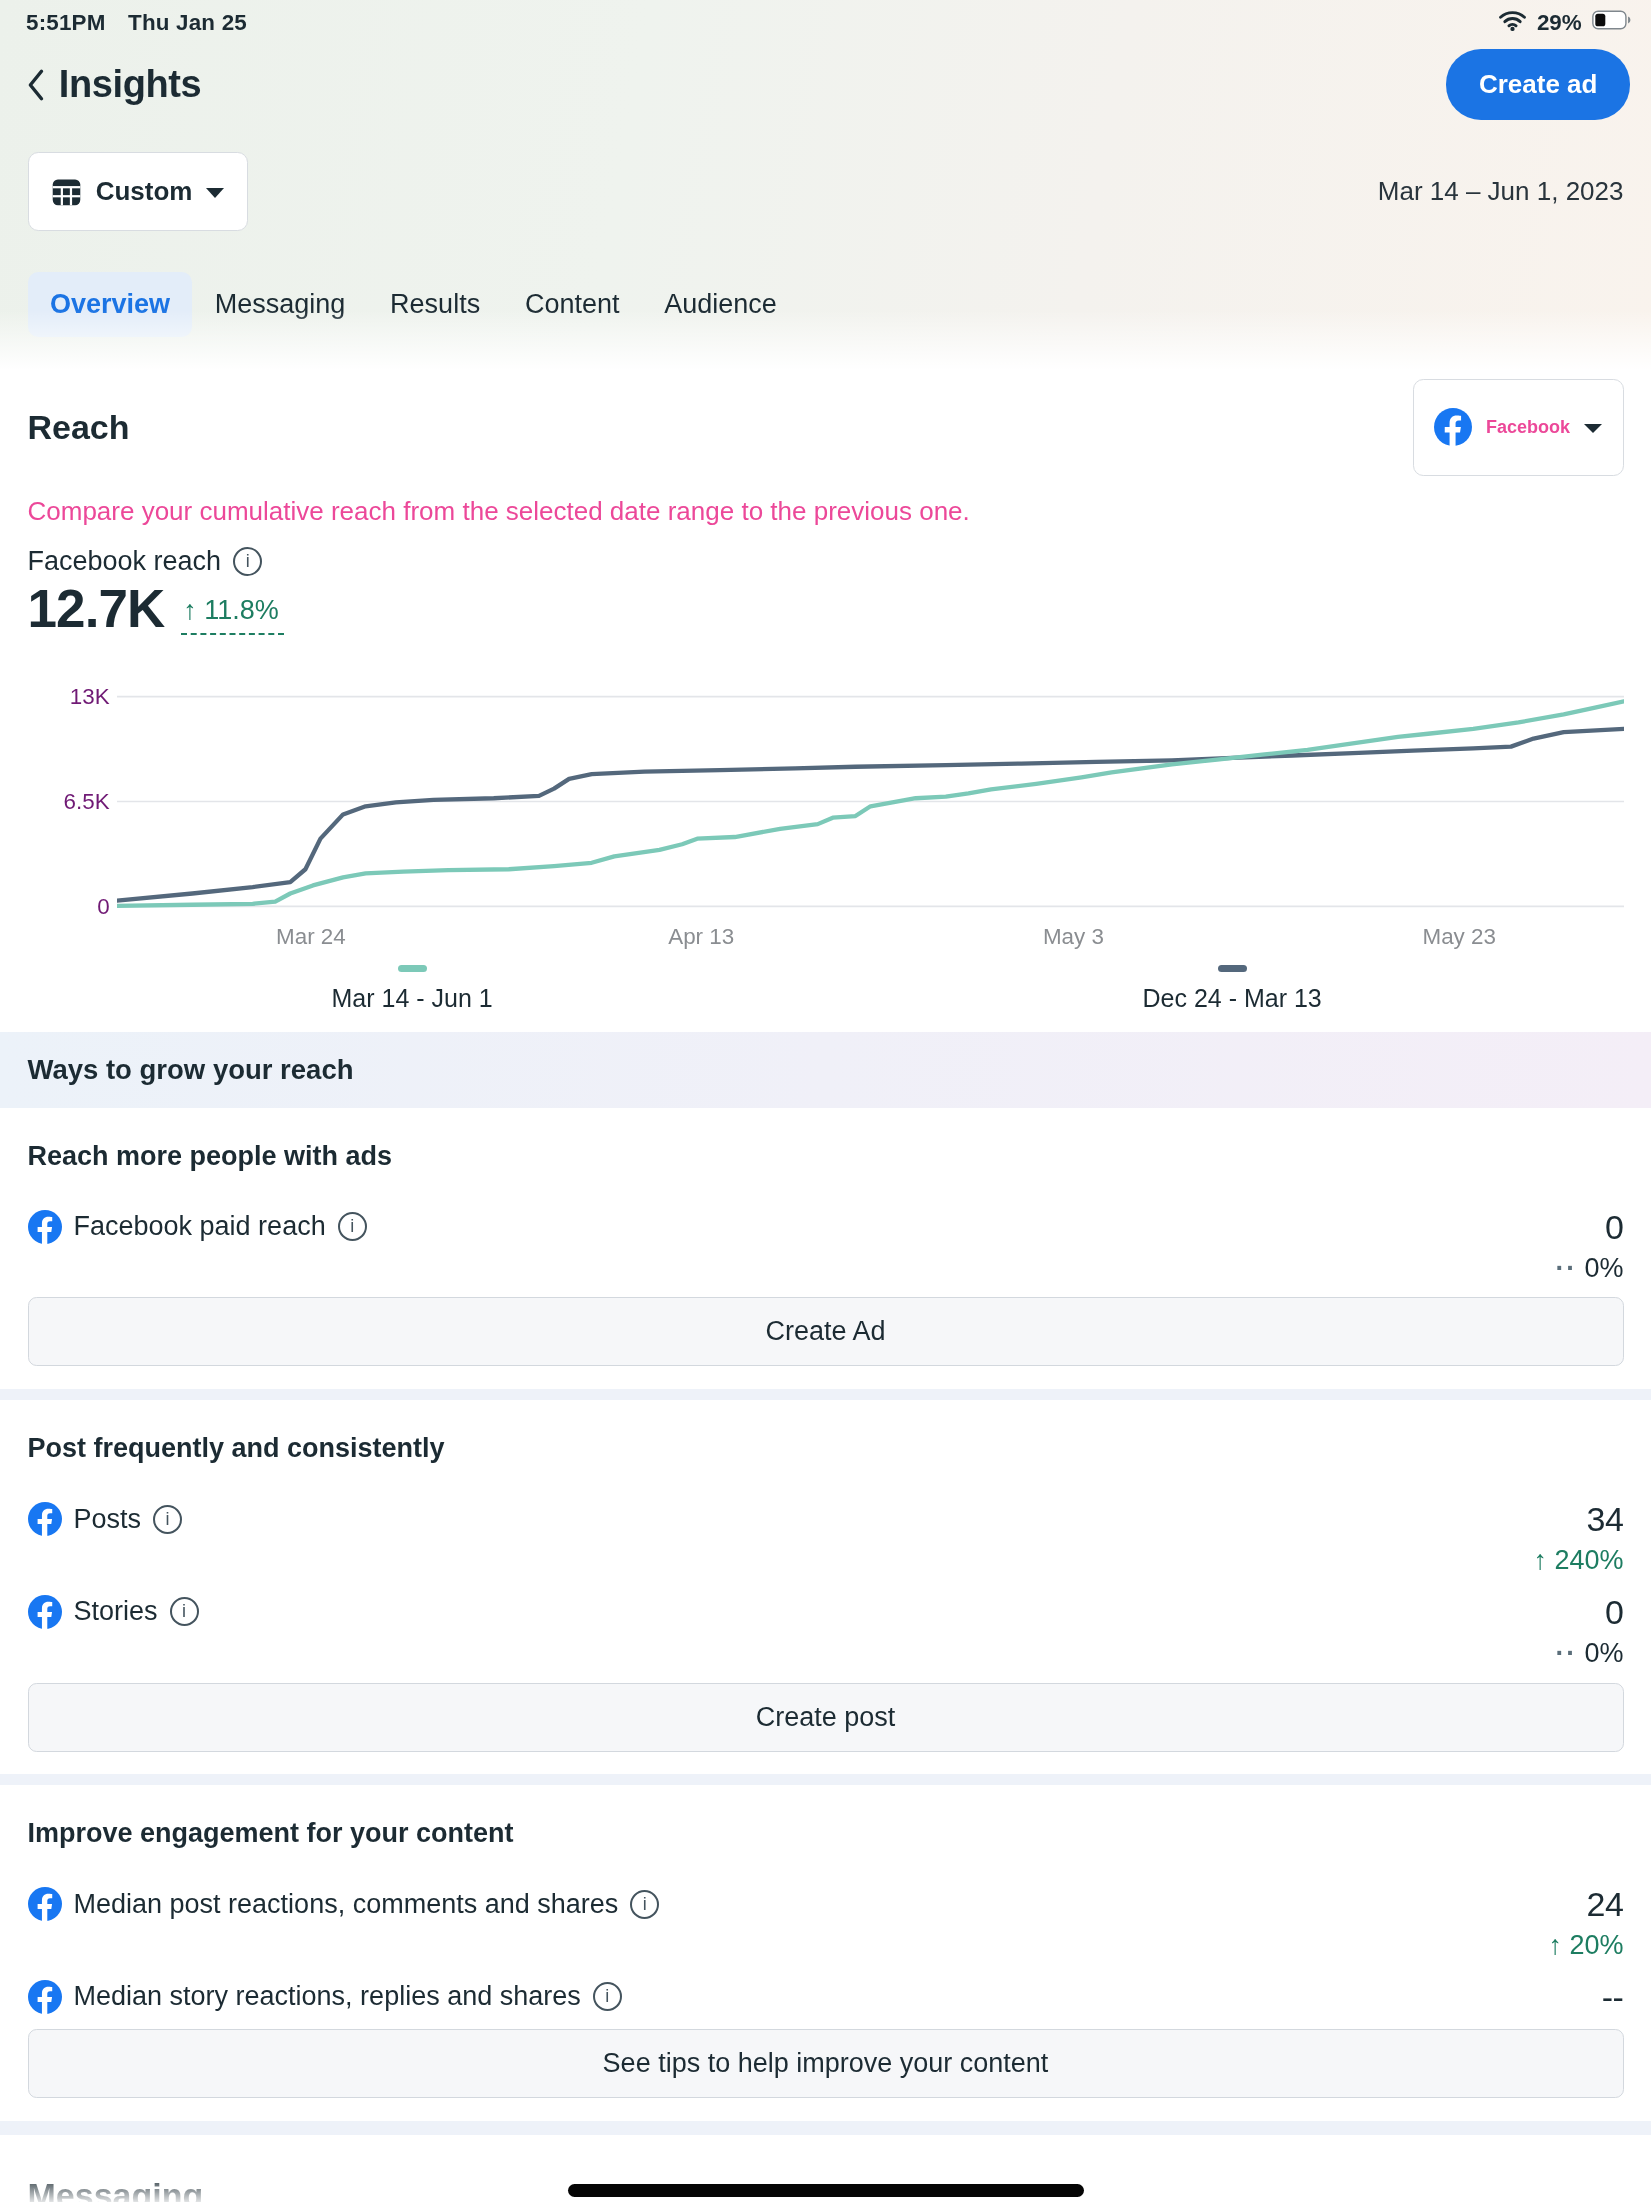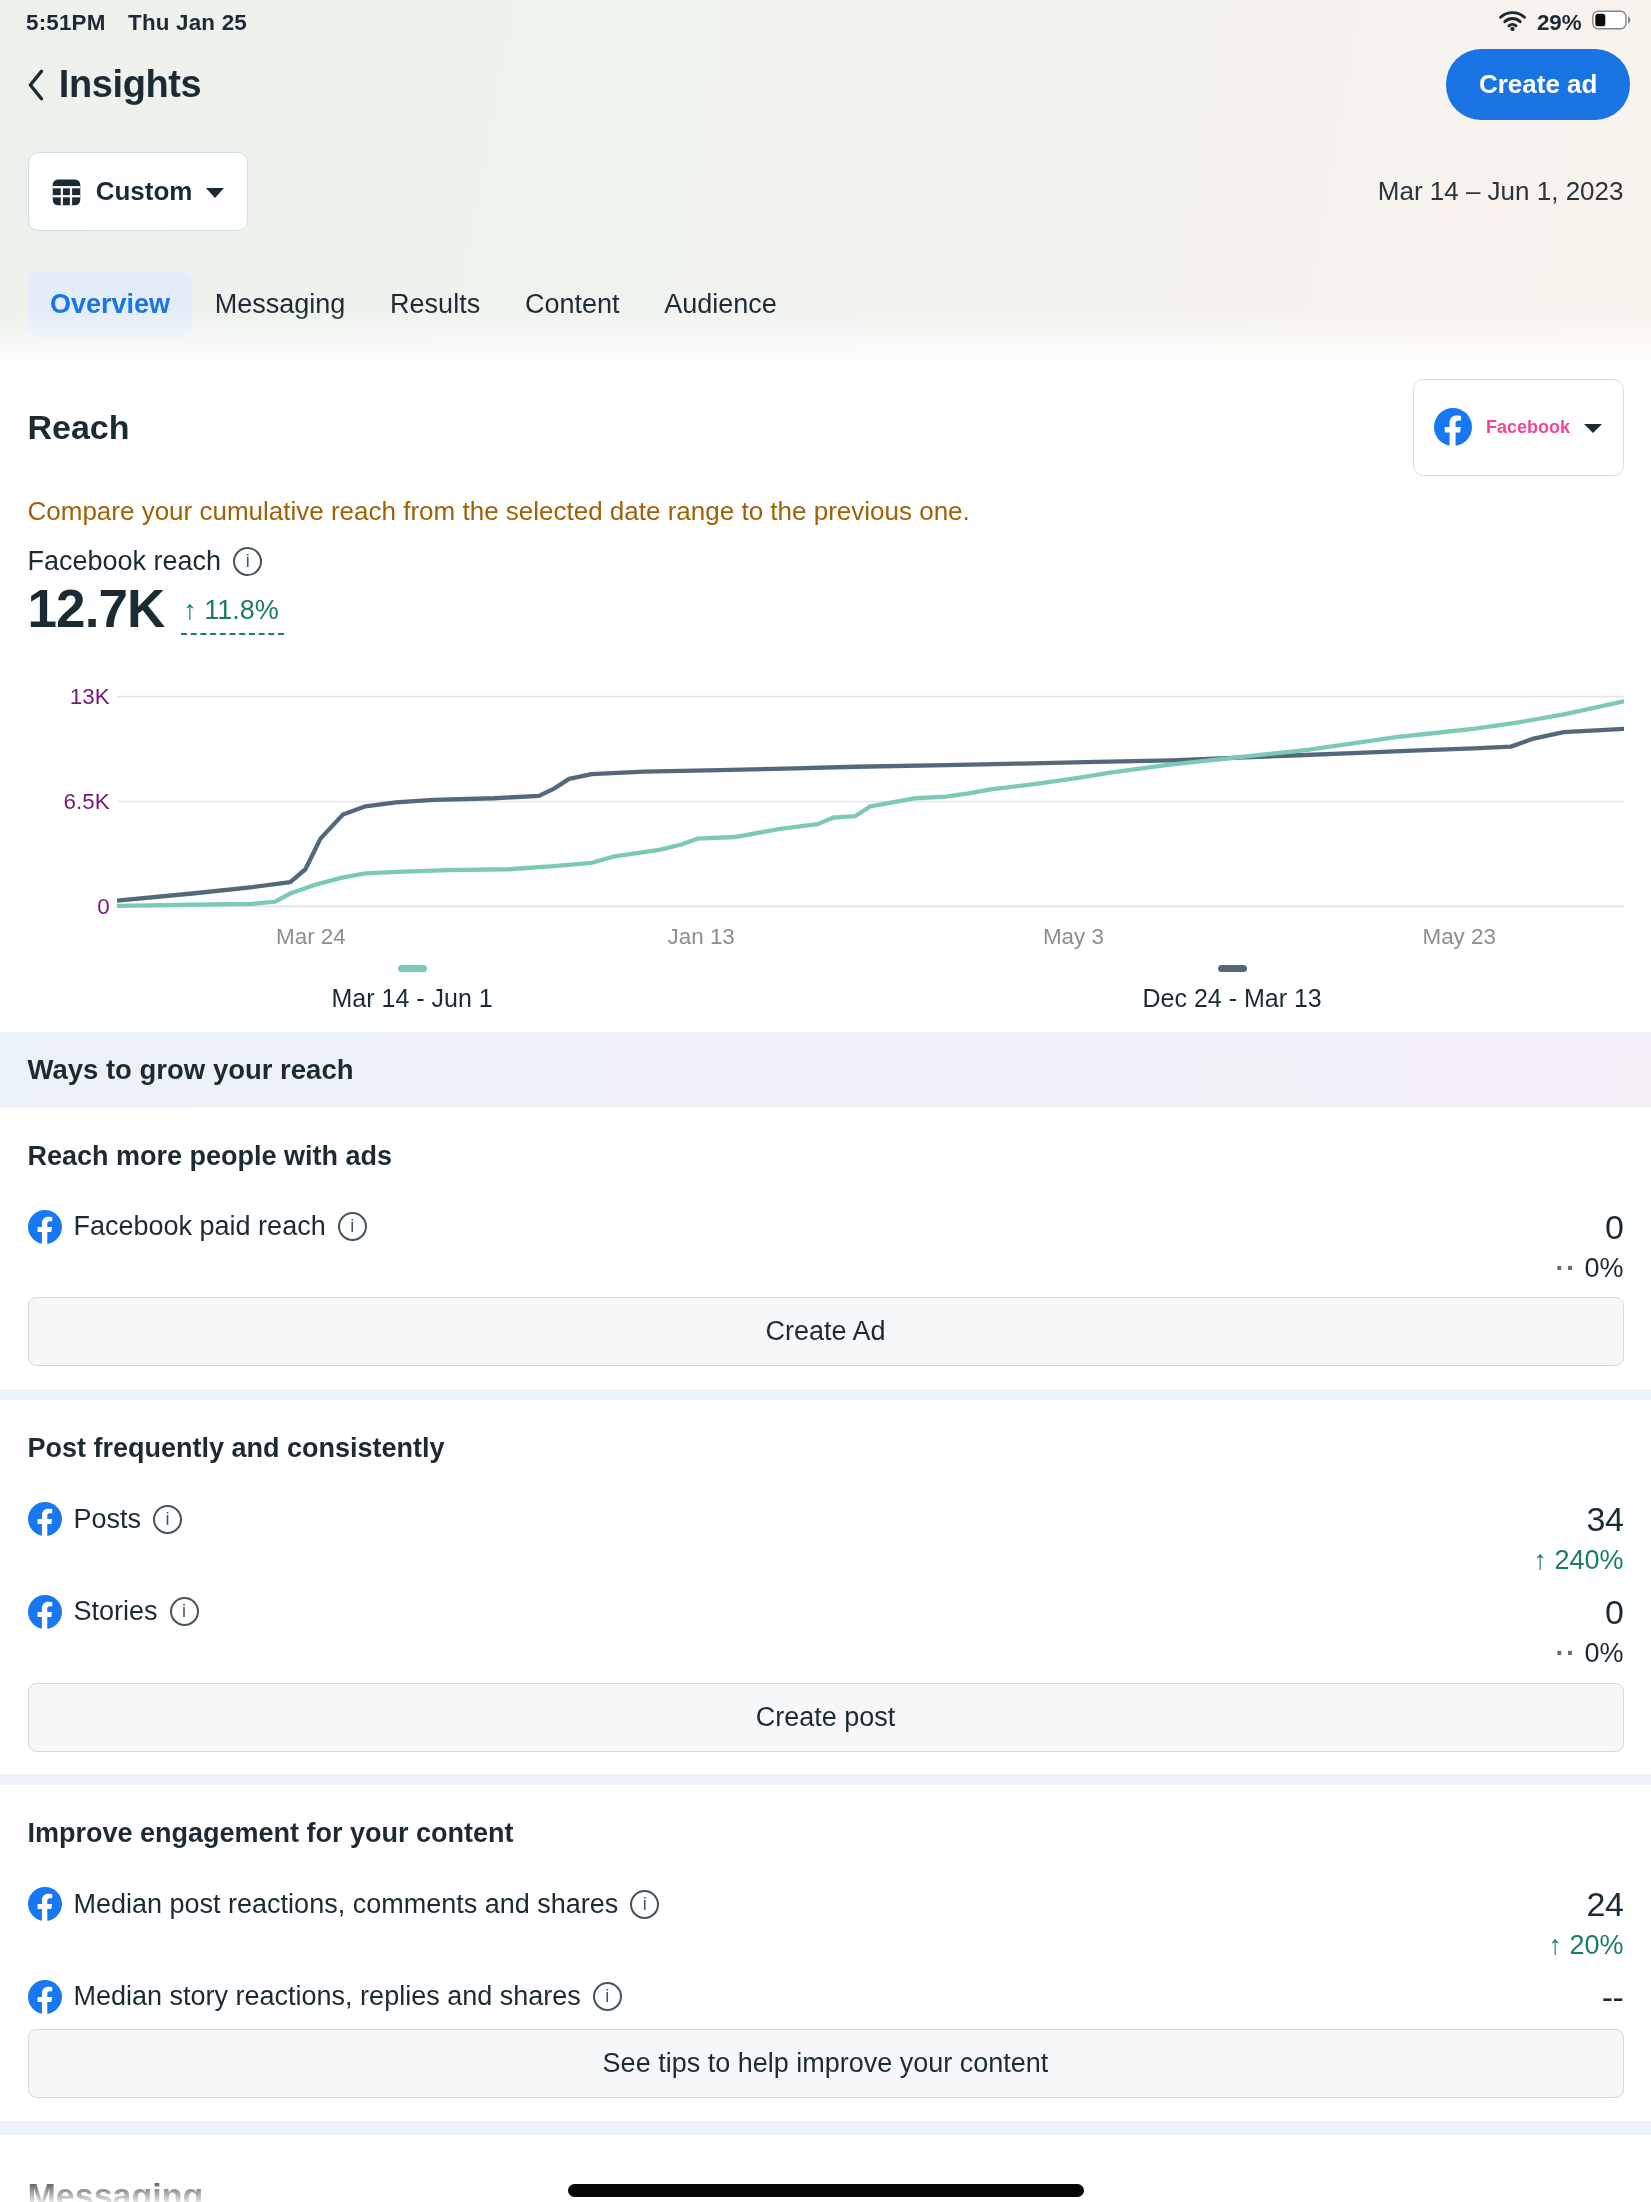"Compare your cumulative reach from" .desc { color: #a16207 -> #ec4899 }
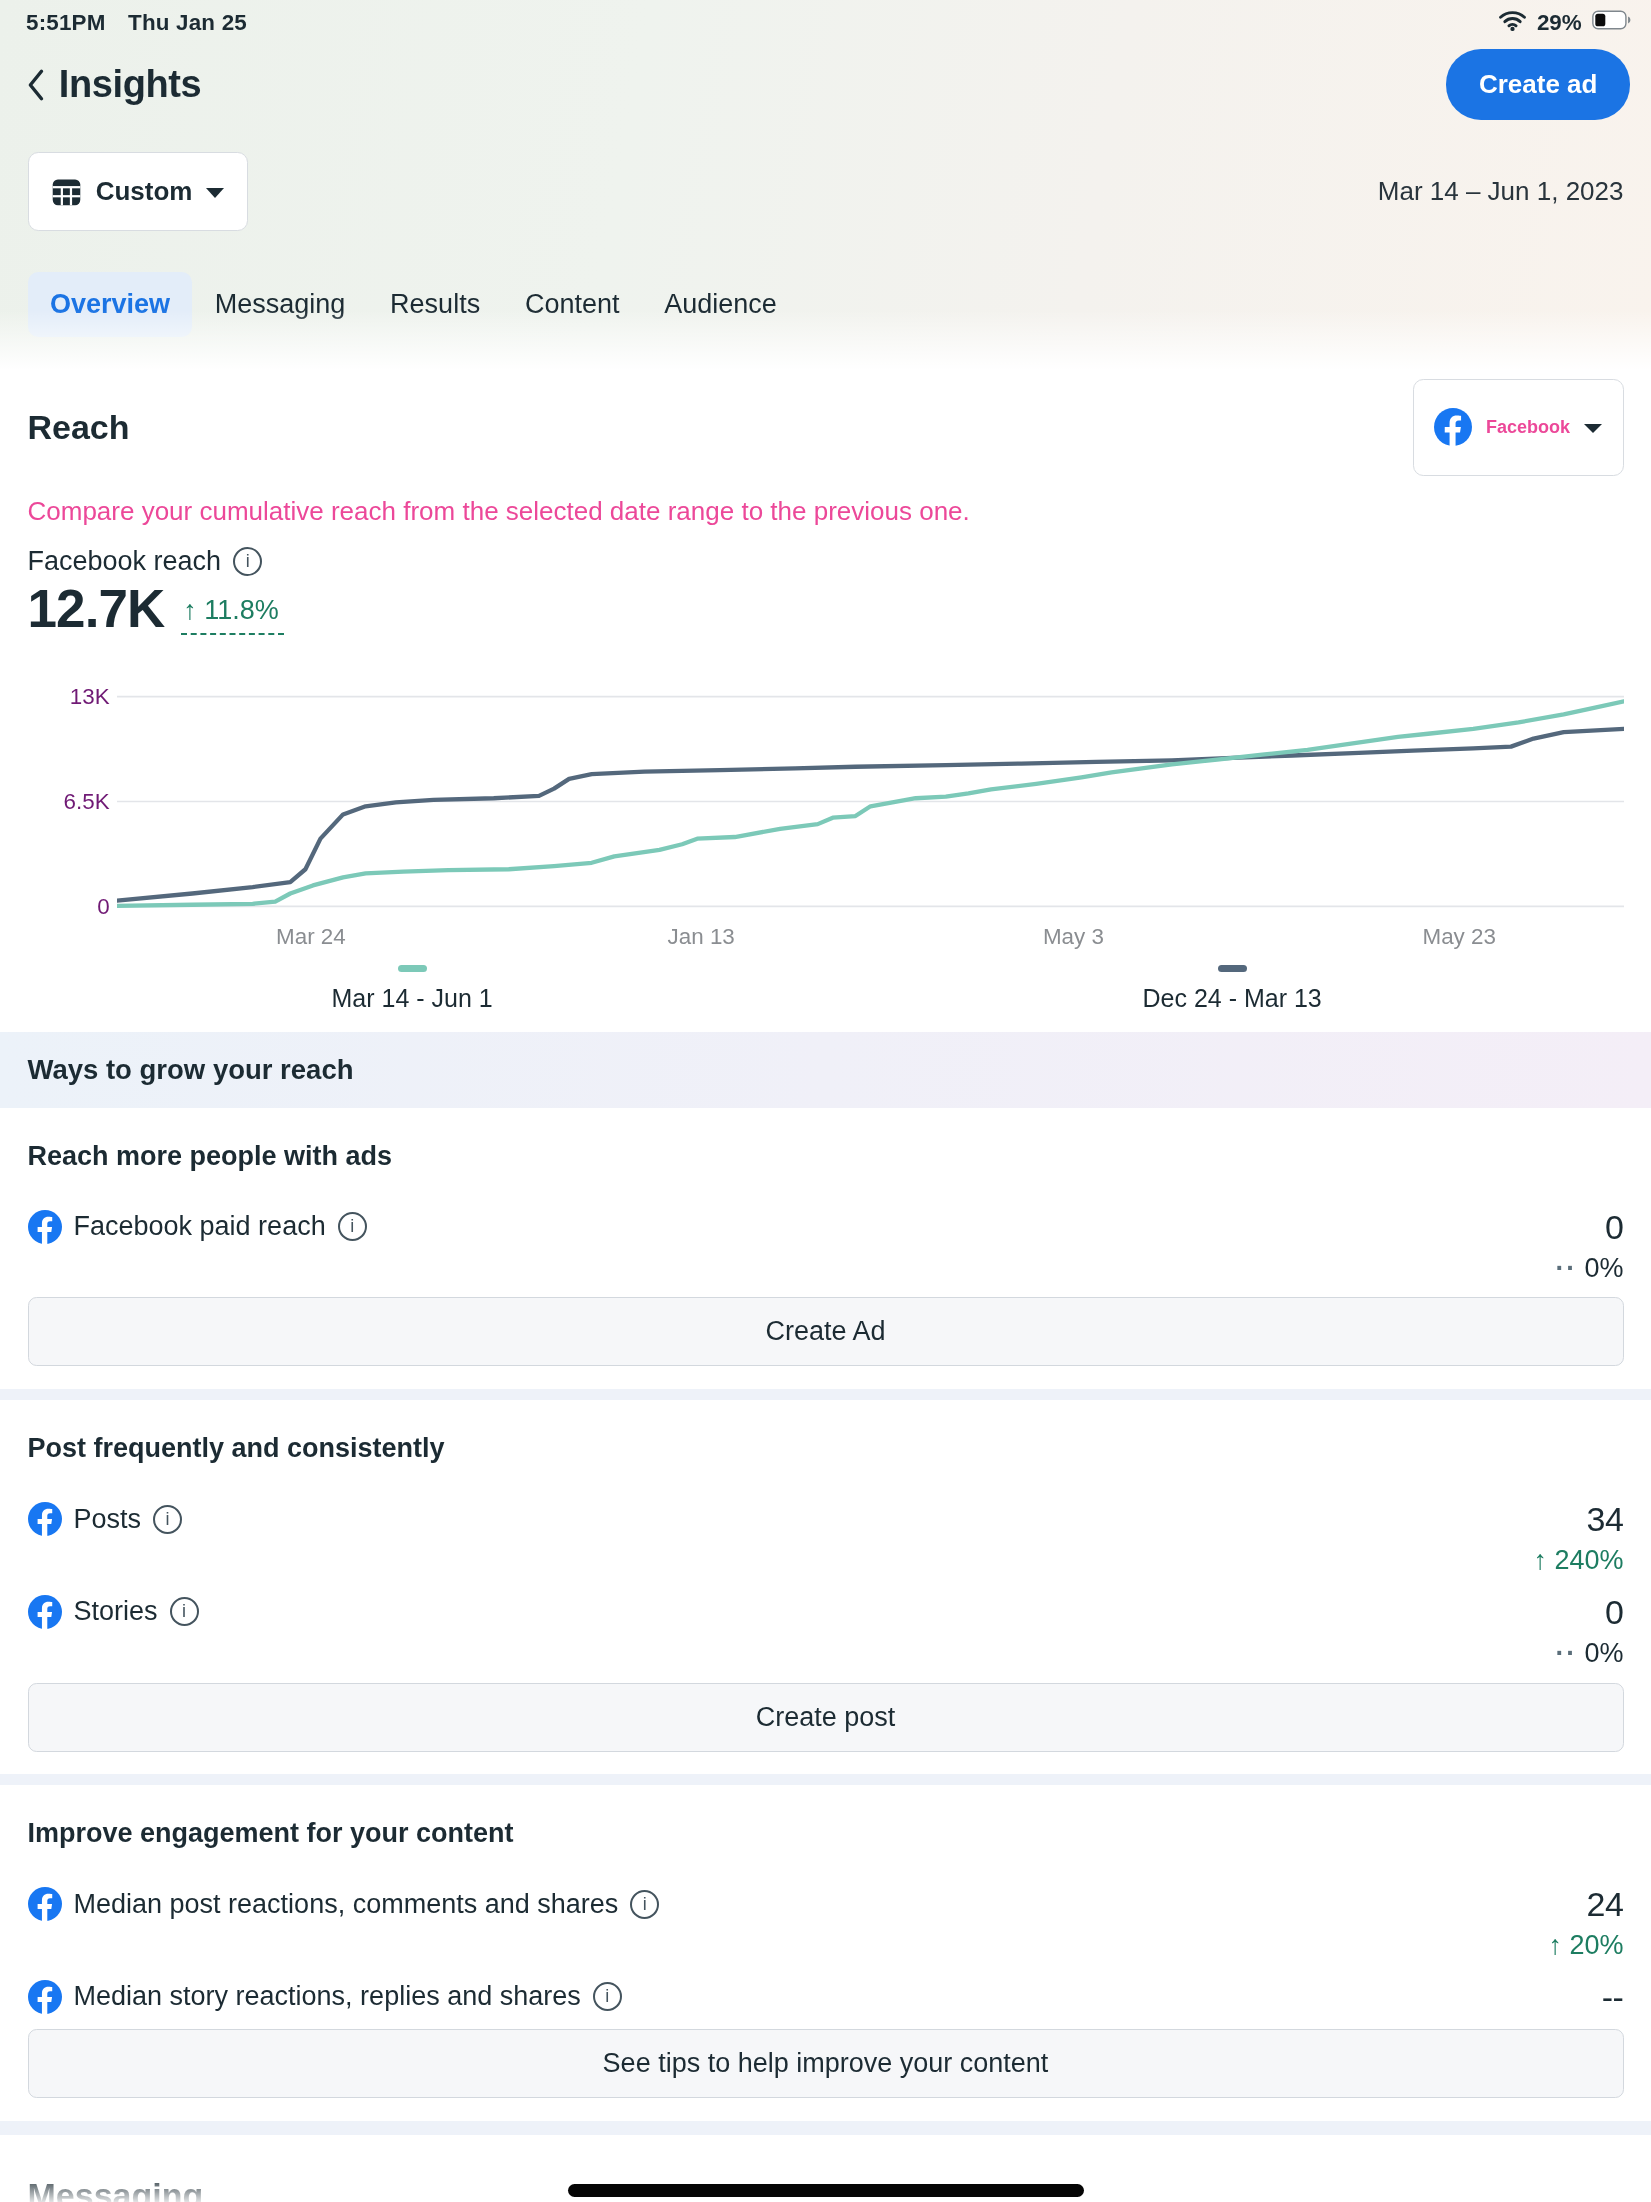"Jan 13" span { text: Jan -> Apr }
